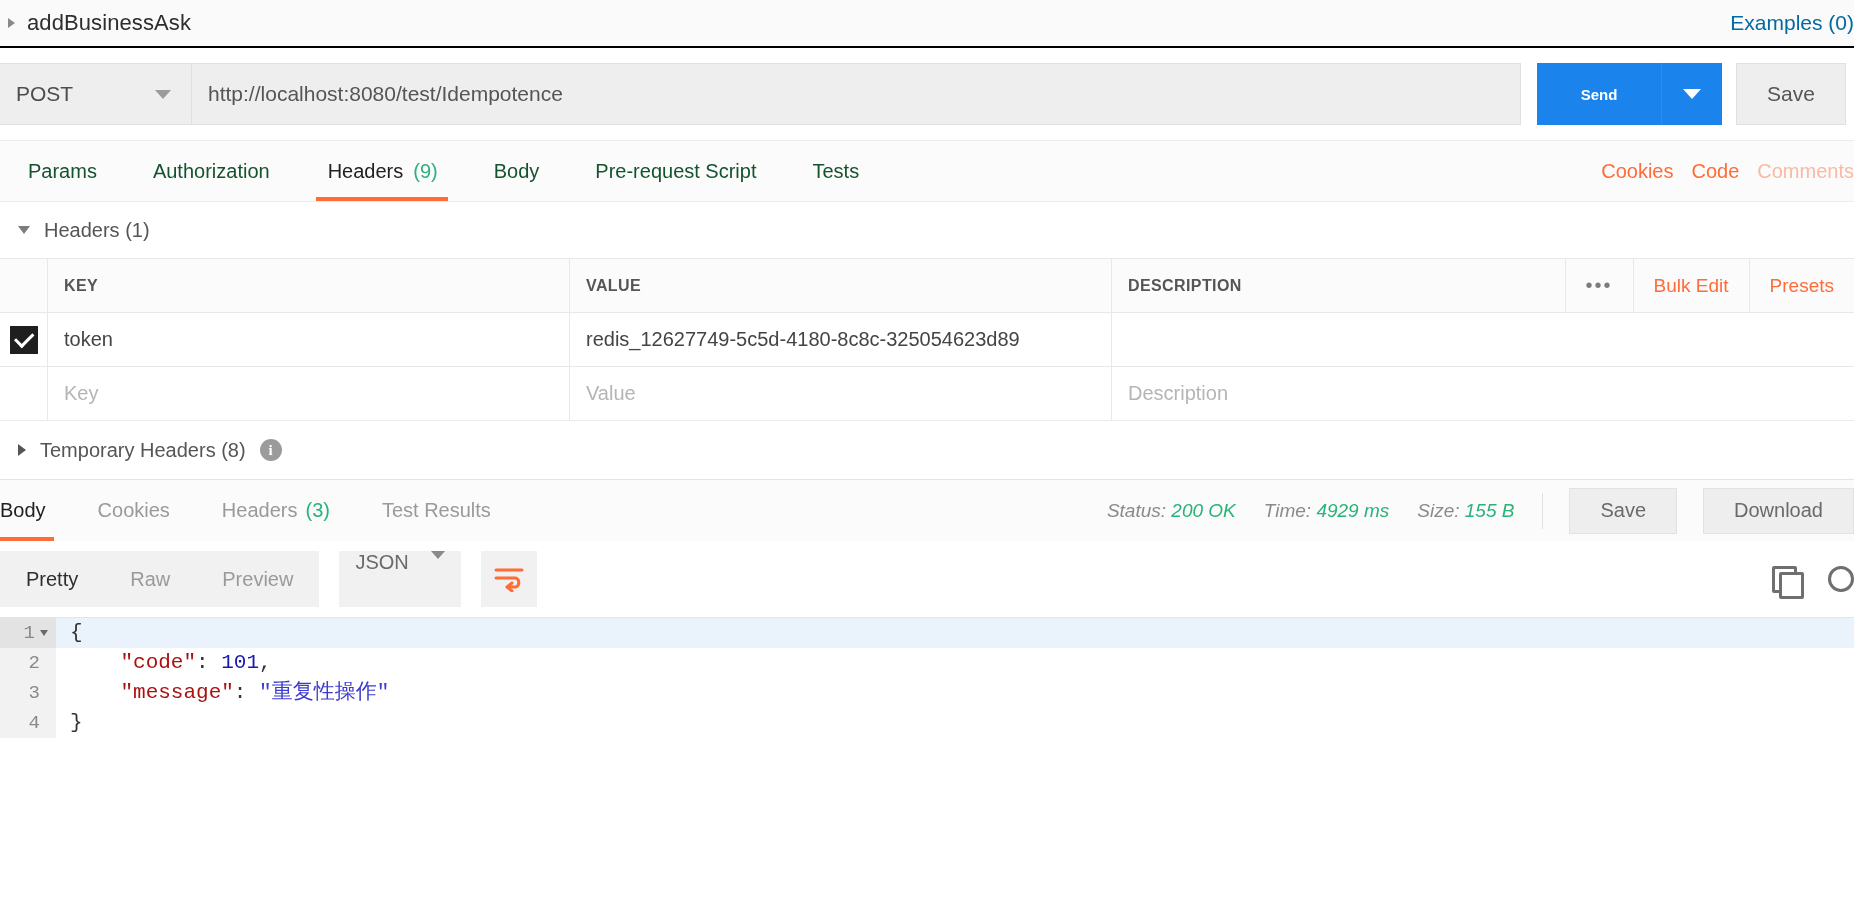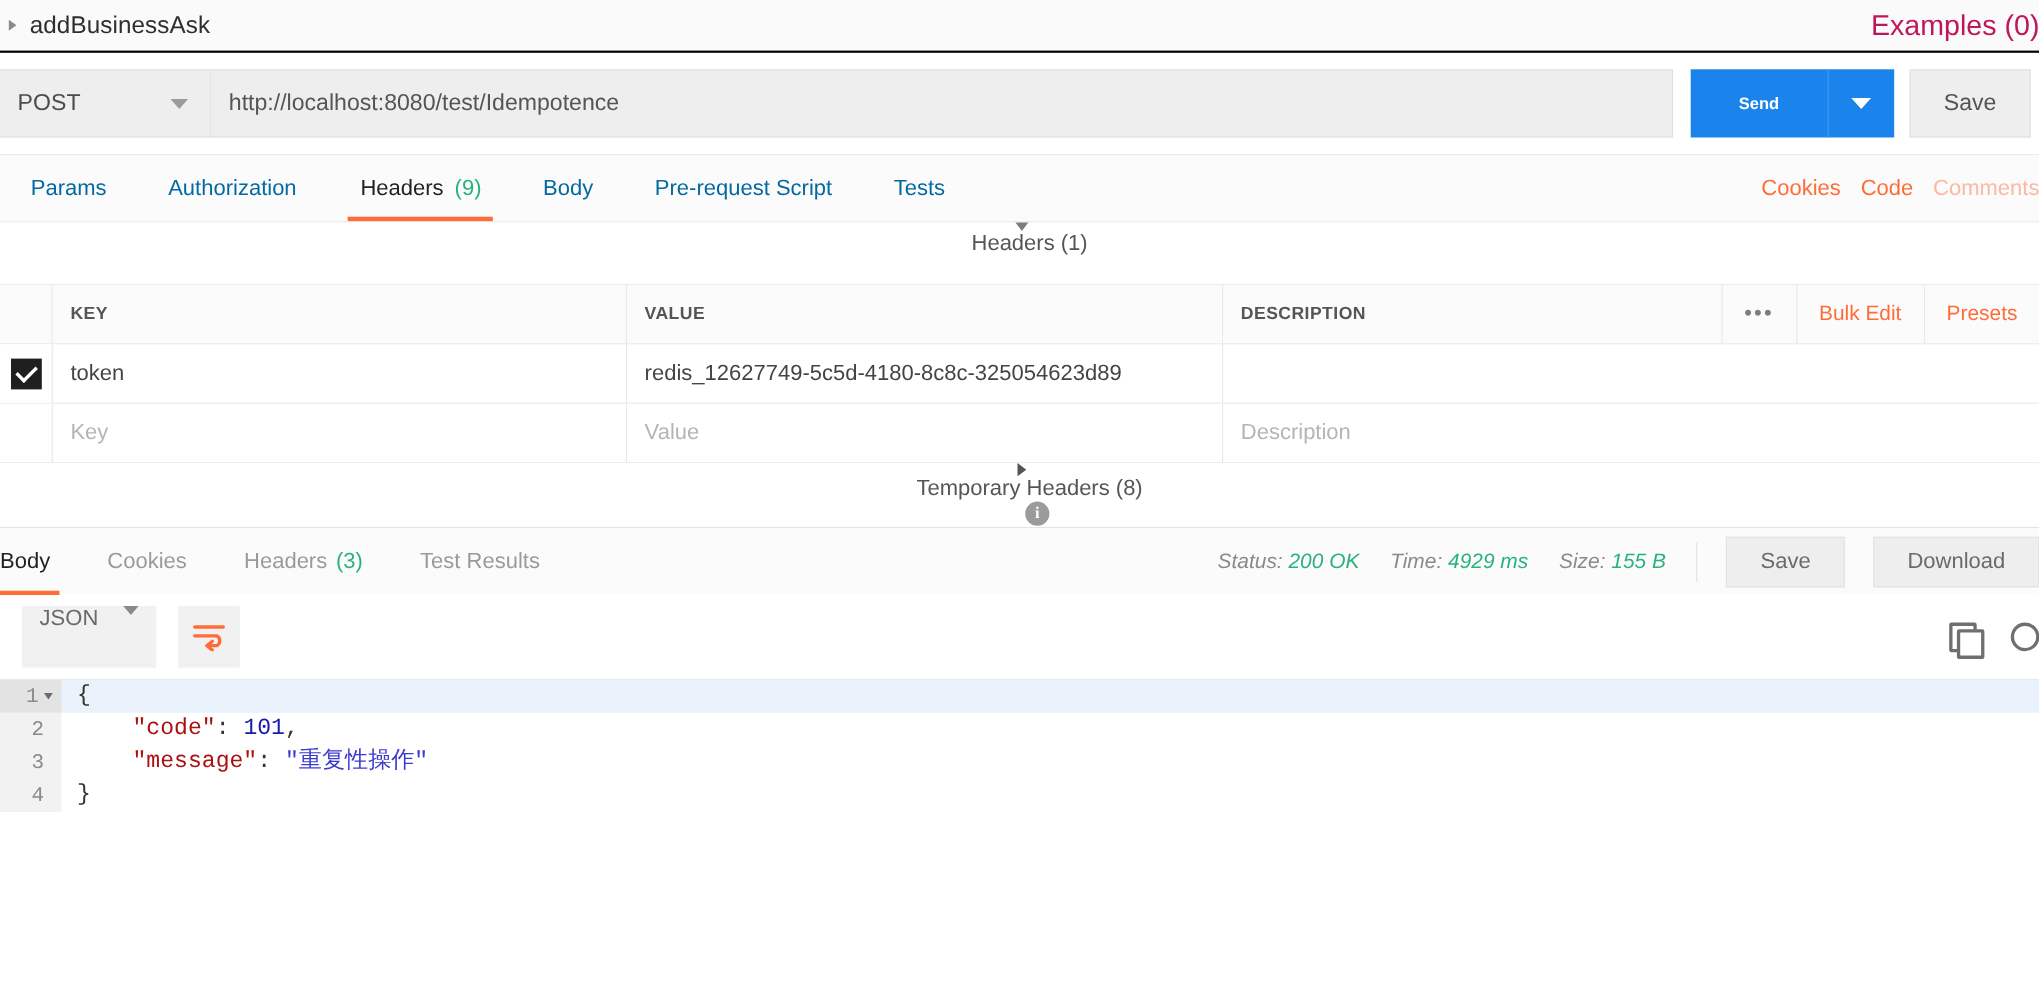"Examples (0)" .examples-link { color: #be185d -> #0369a1; font-size: 26px -> 21px }
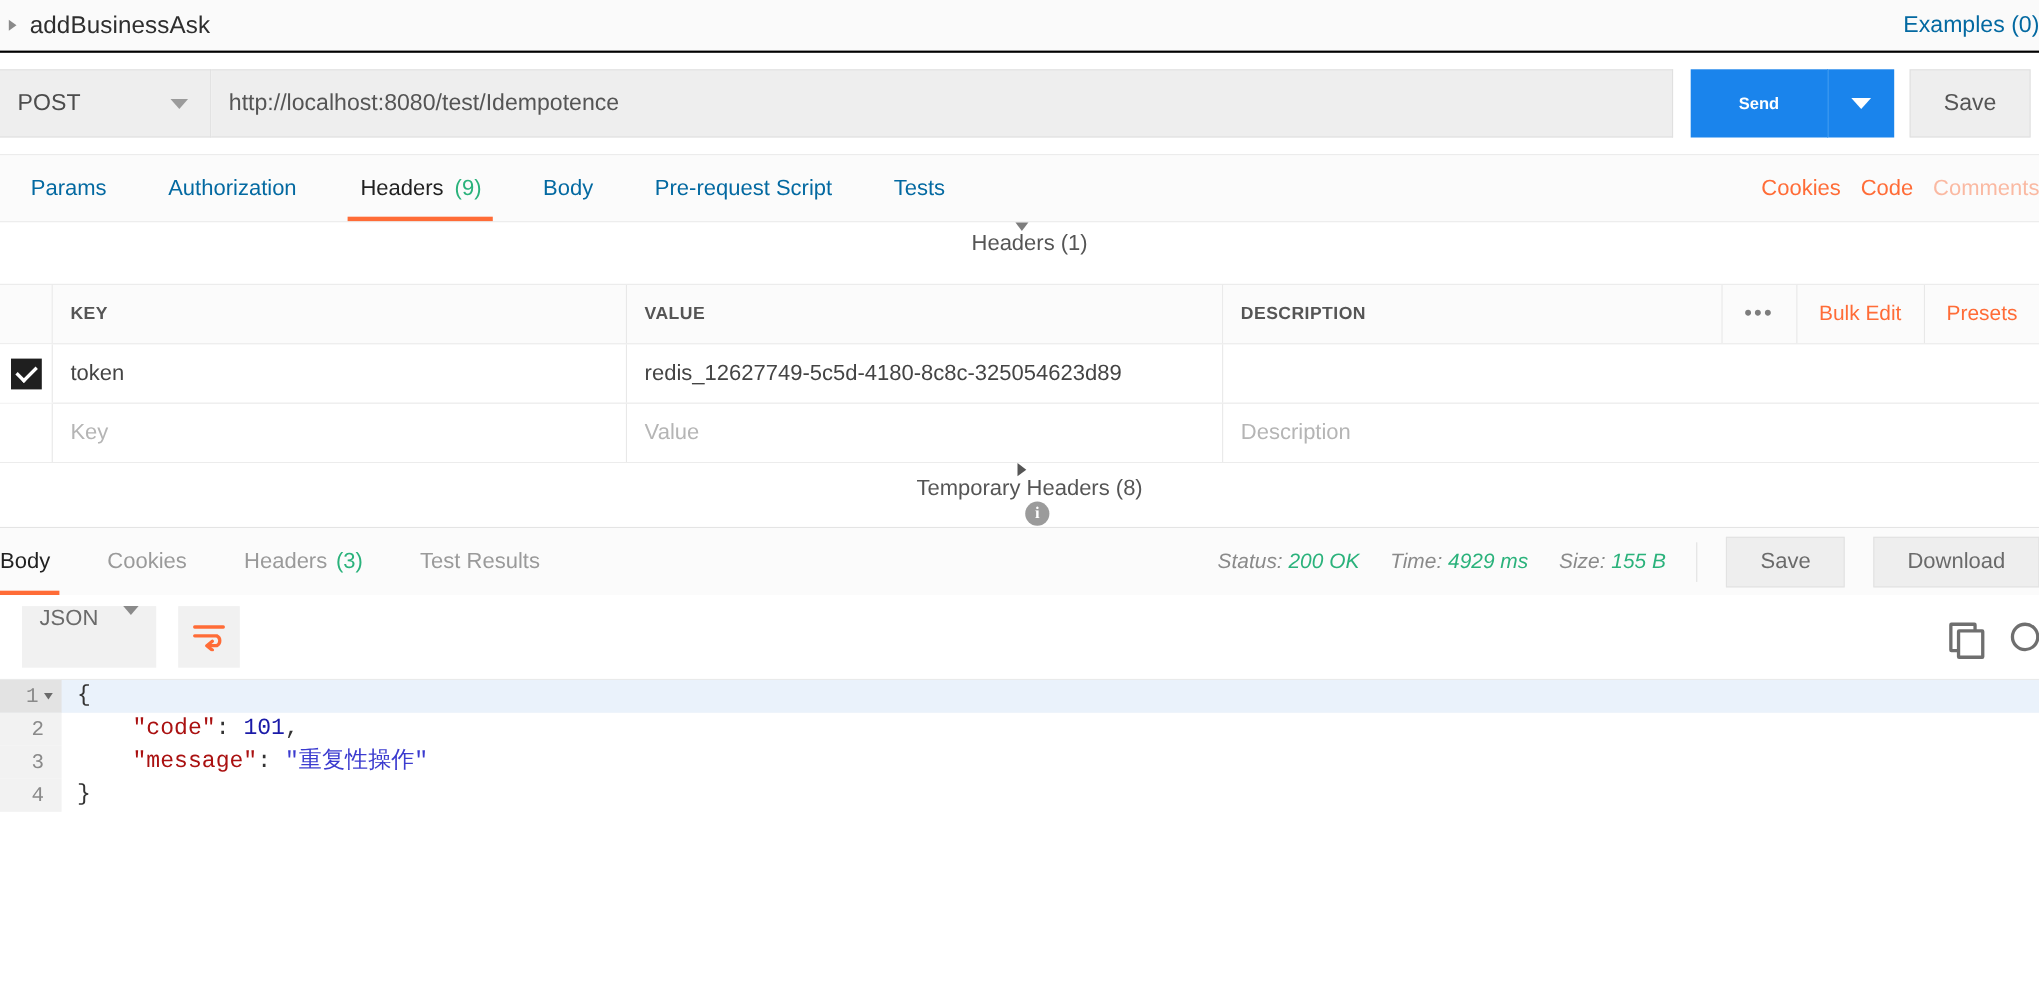"Params" .rtab { color: #0369a1 -> #14532d }
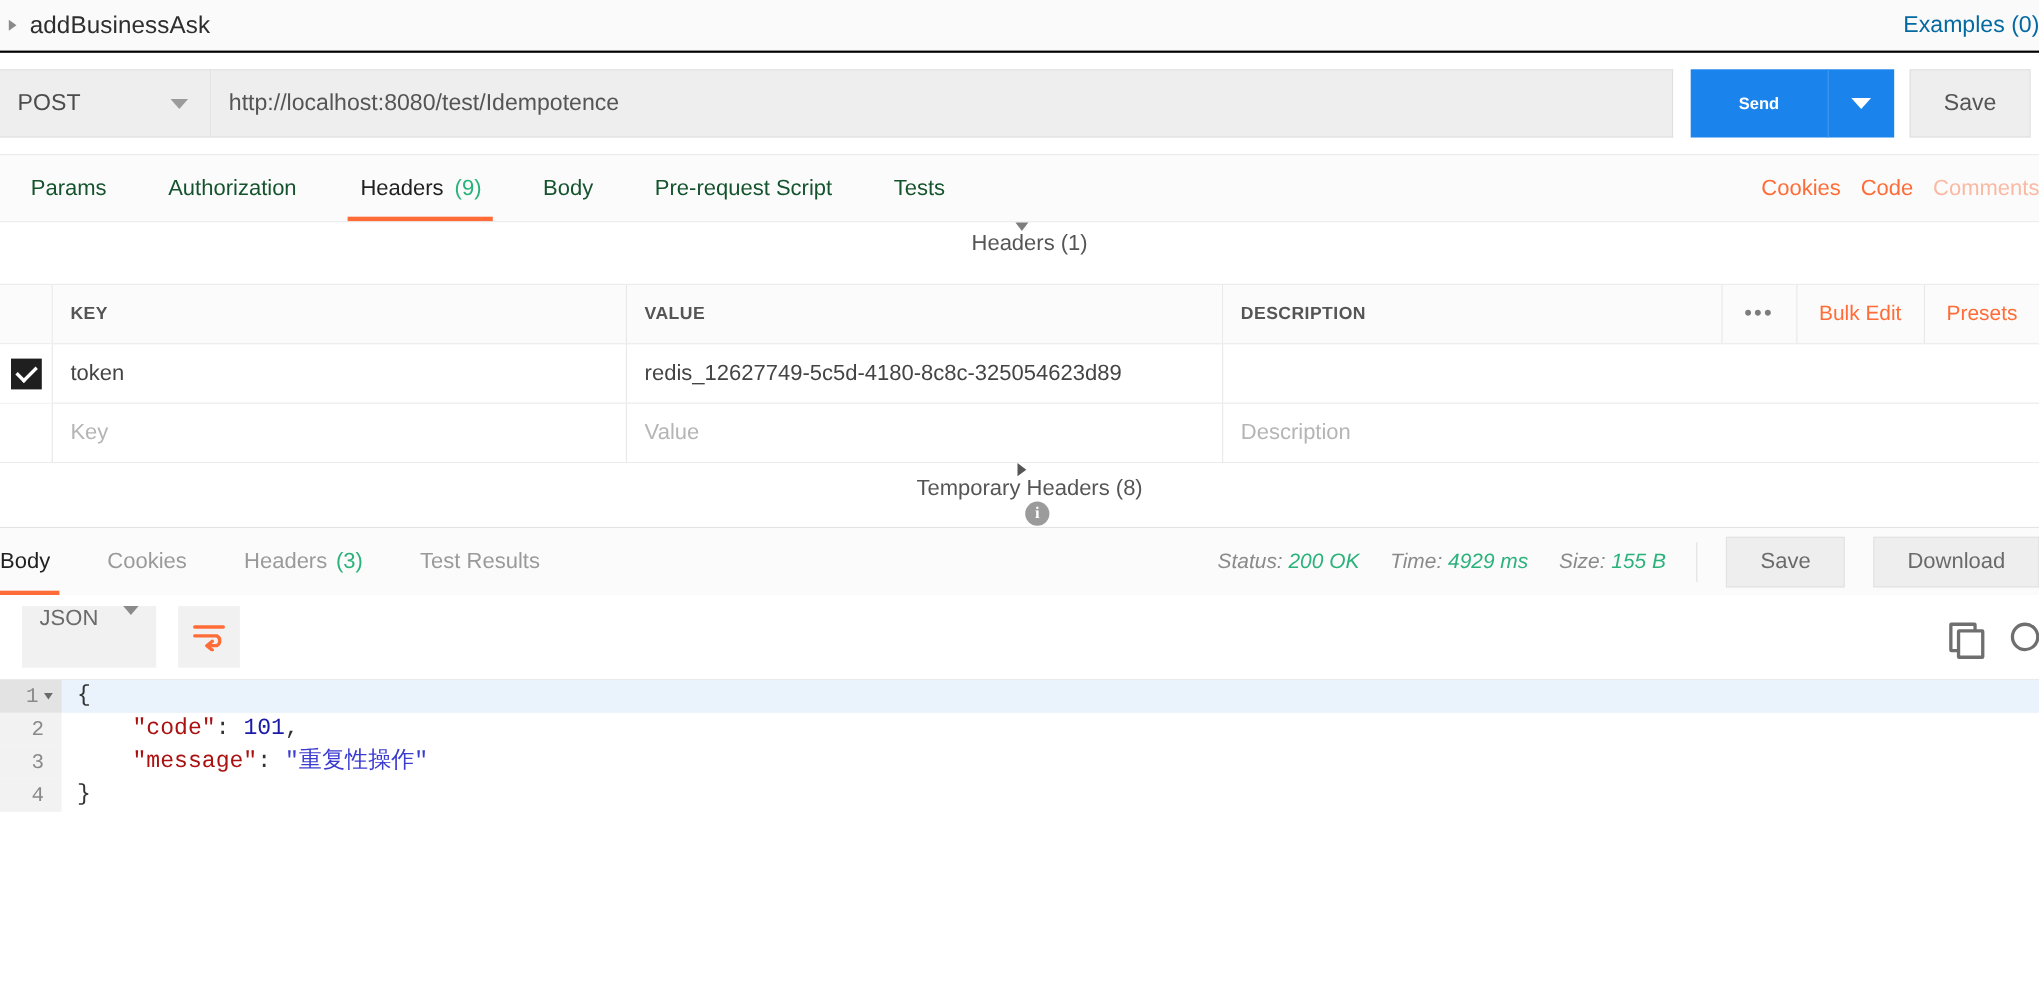"Headers (1)" .section-head { flex-direction: column -> none }
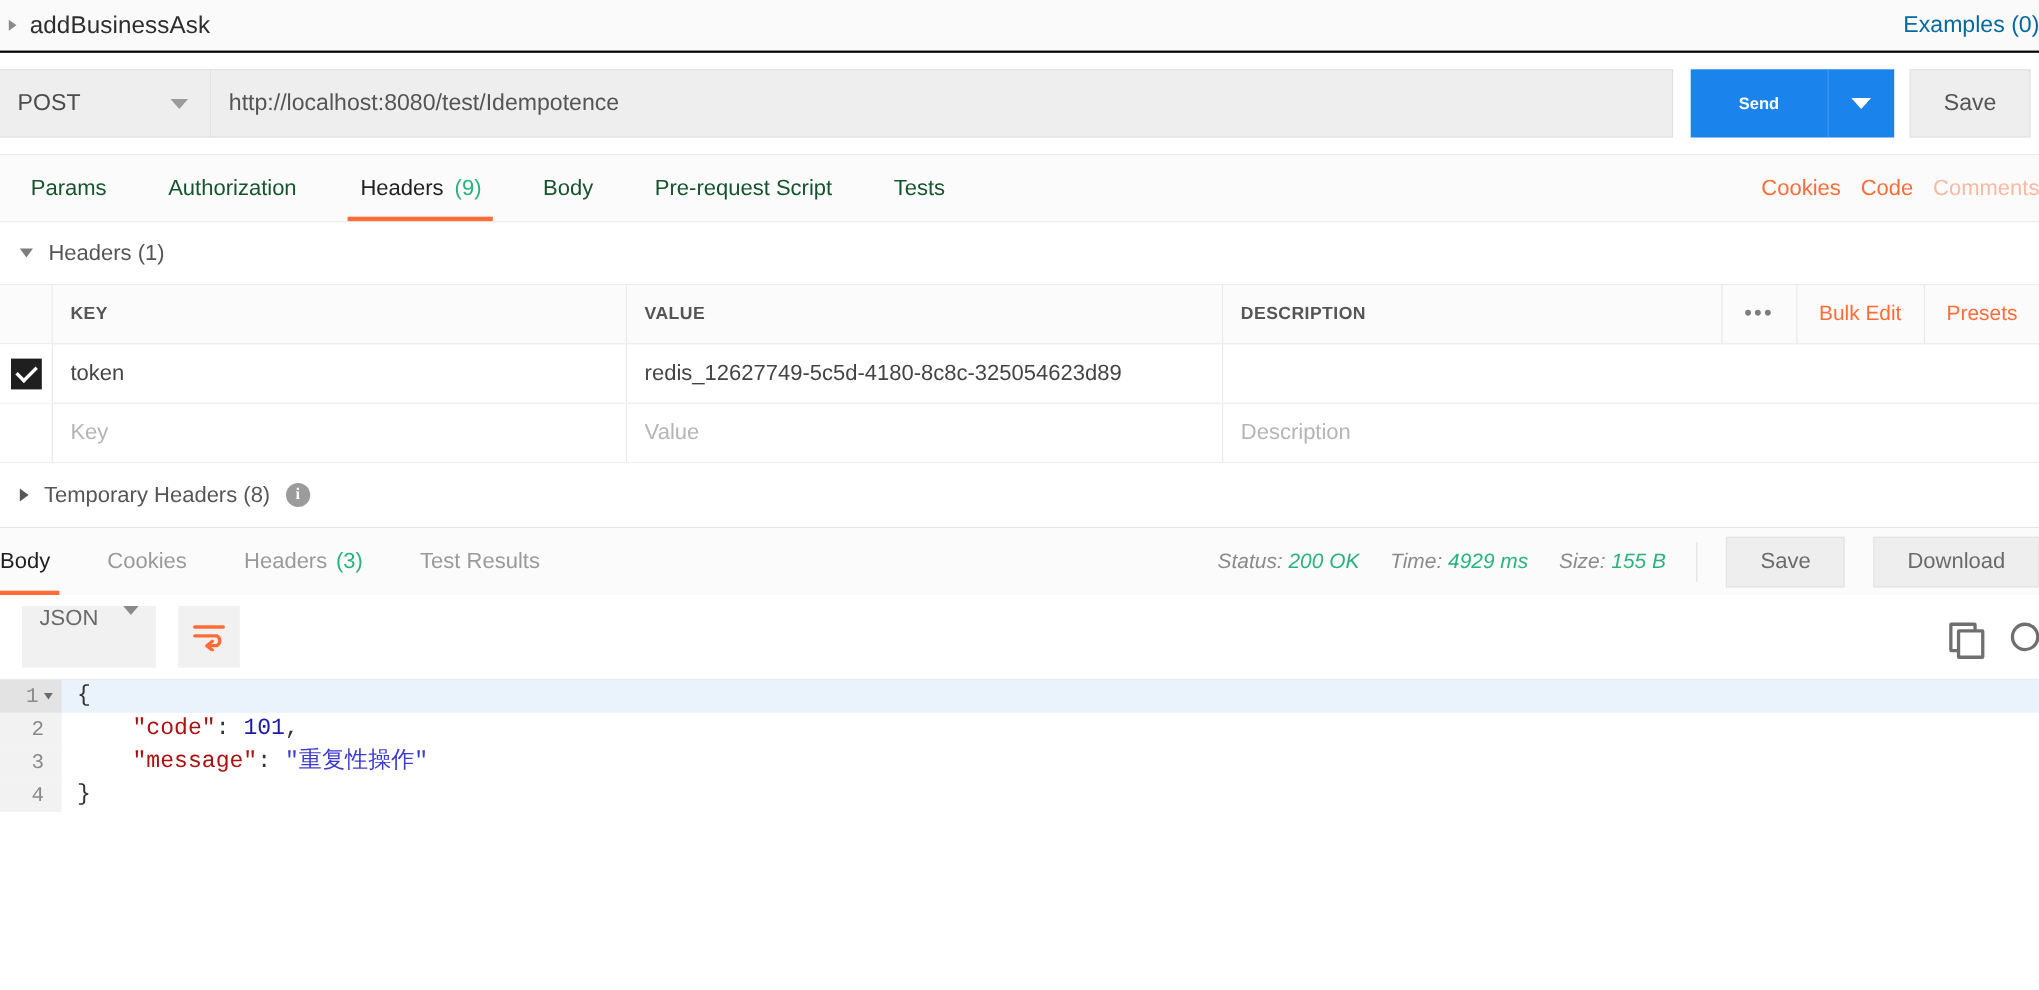"Pretty" div.seg { html: none -> <div> <div>Pretty</div> <div>Raw</div> <div>Preview</div> </div> }
